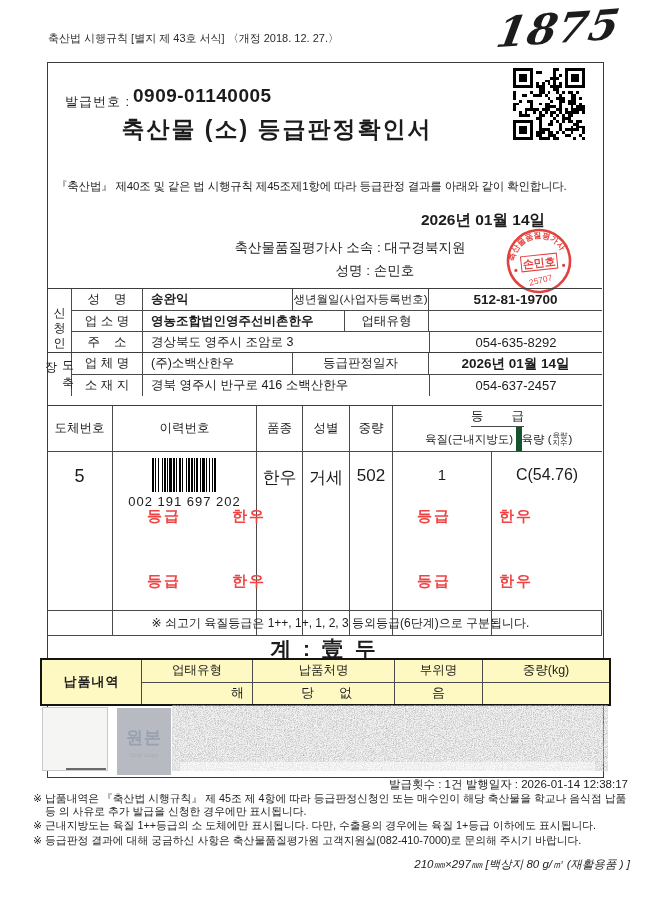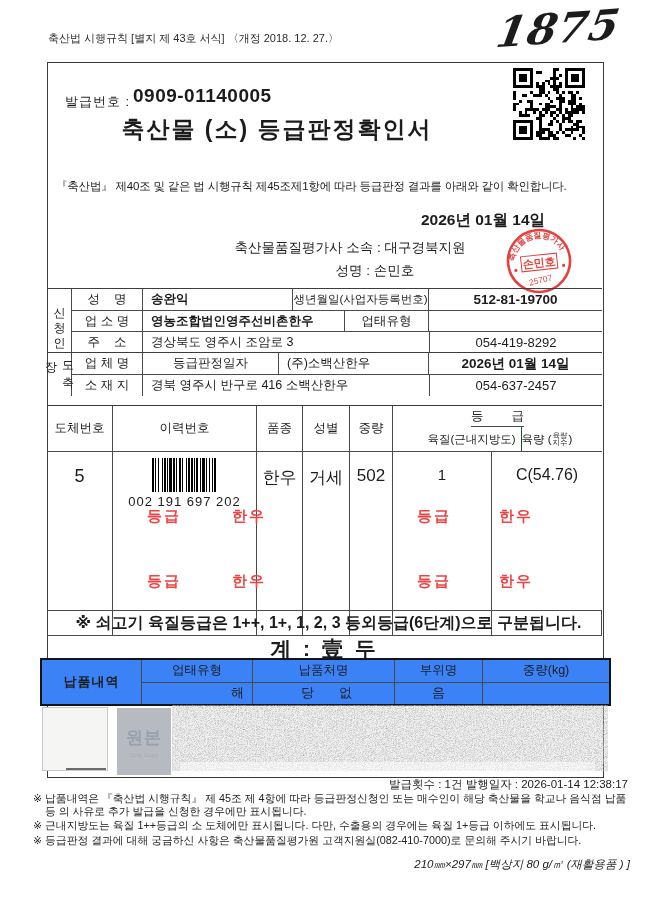"054-419-8292" div.cell { text: 054-419-8292 -> 054-635-8292 }
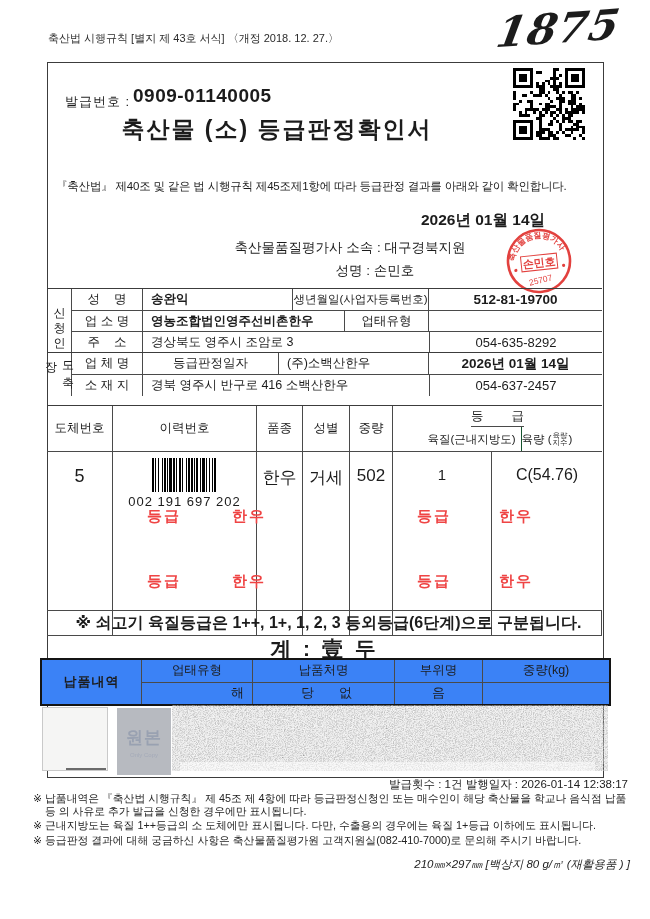"등급판정일자" div.cell { order: before "(주)소백산한우" -> after "(주)소백산한우" }
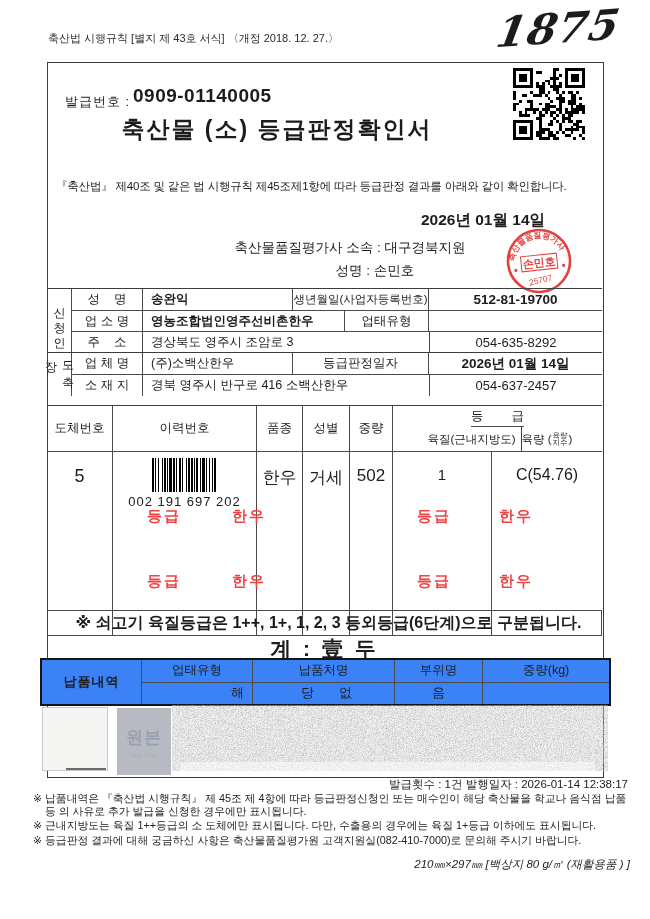"육질(근내지방도)" div.g-sub { border-right: 1px solid #14532d -> 6px solid #14532d }
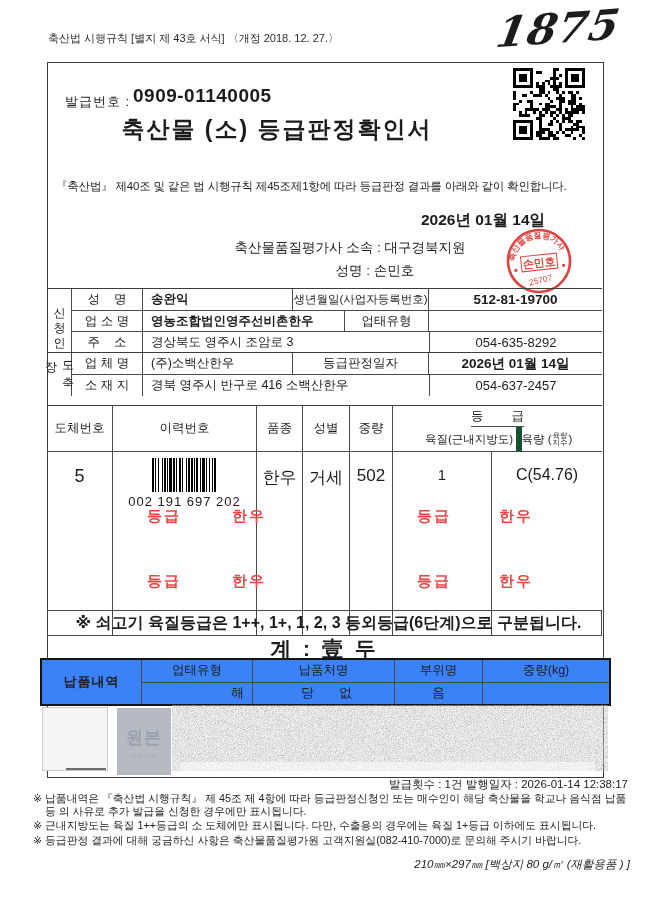"※ 쇠고기 육질등급은 1++, 1+," #grade-note-text { font-size: 16px -> 12px; font-weight: bold -> none; left: 4px -> 16px }
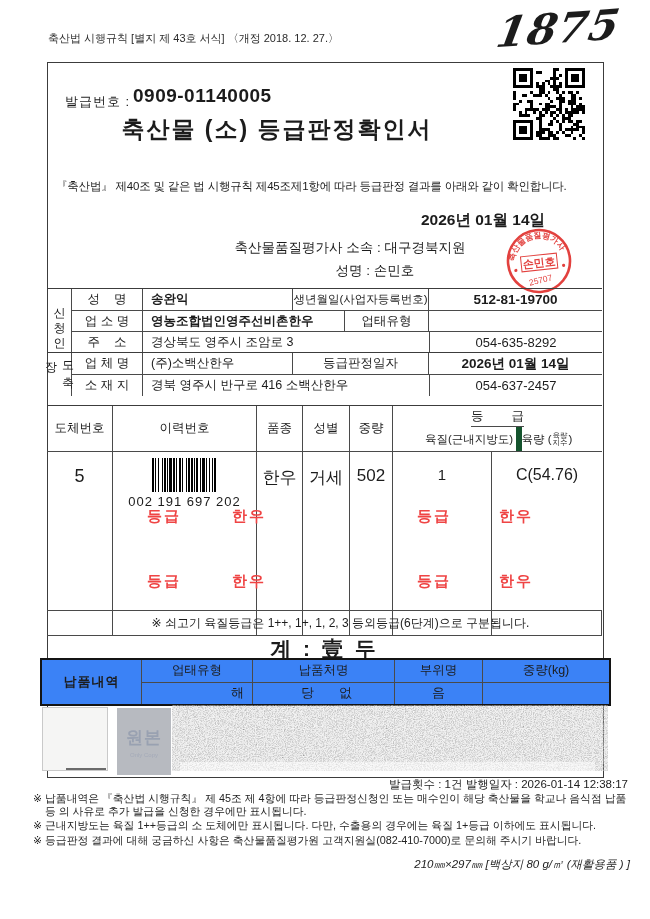"납품내역" #delivery-table { background: #3b82f6 -> #fef9c3 }
